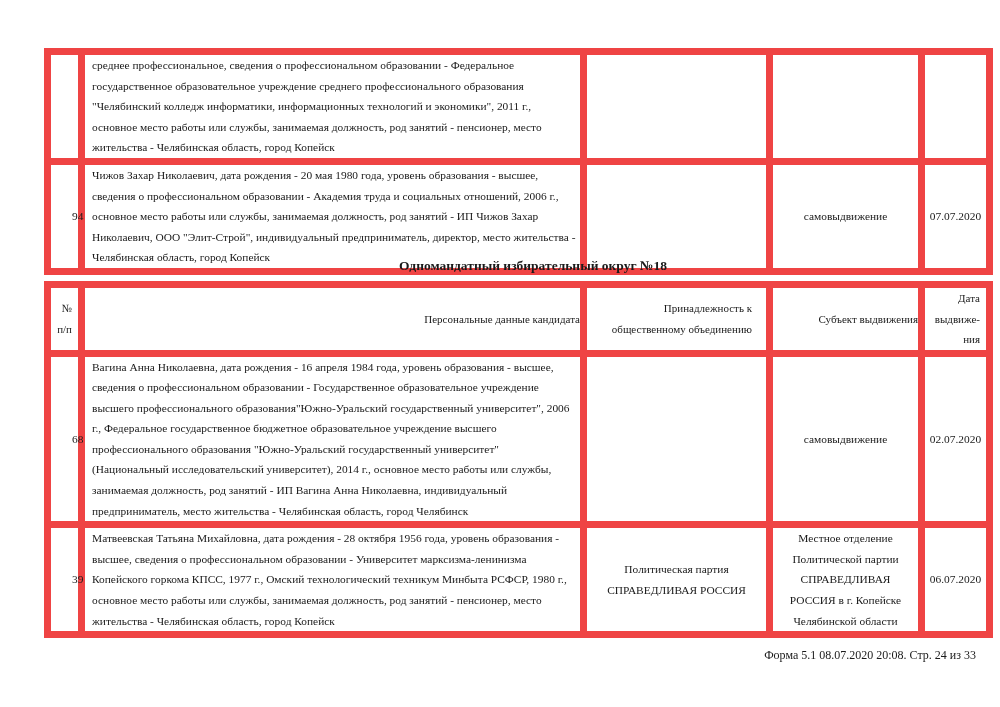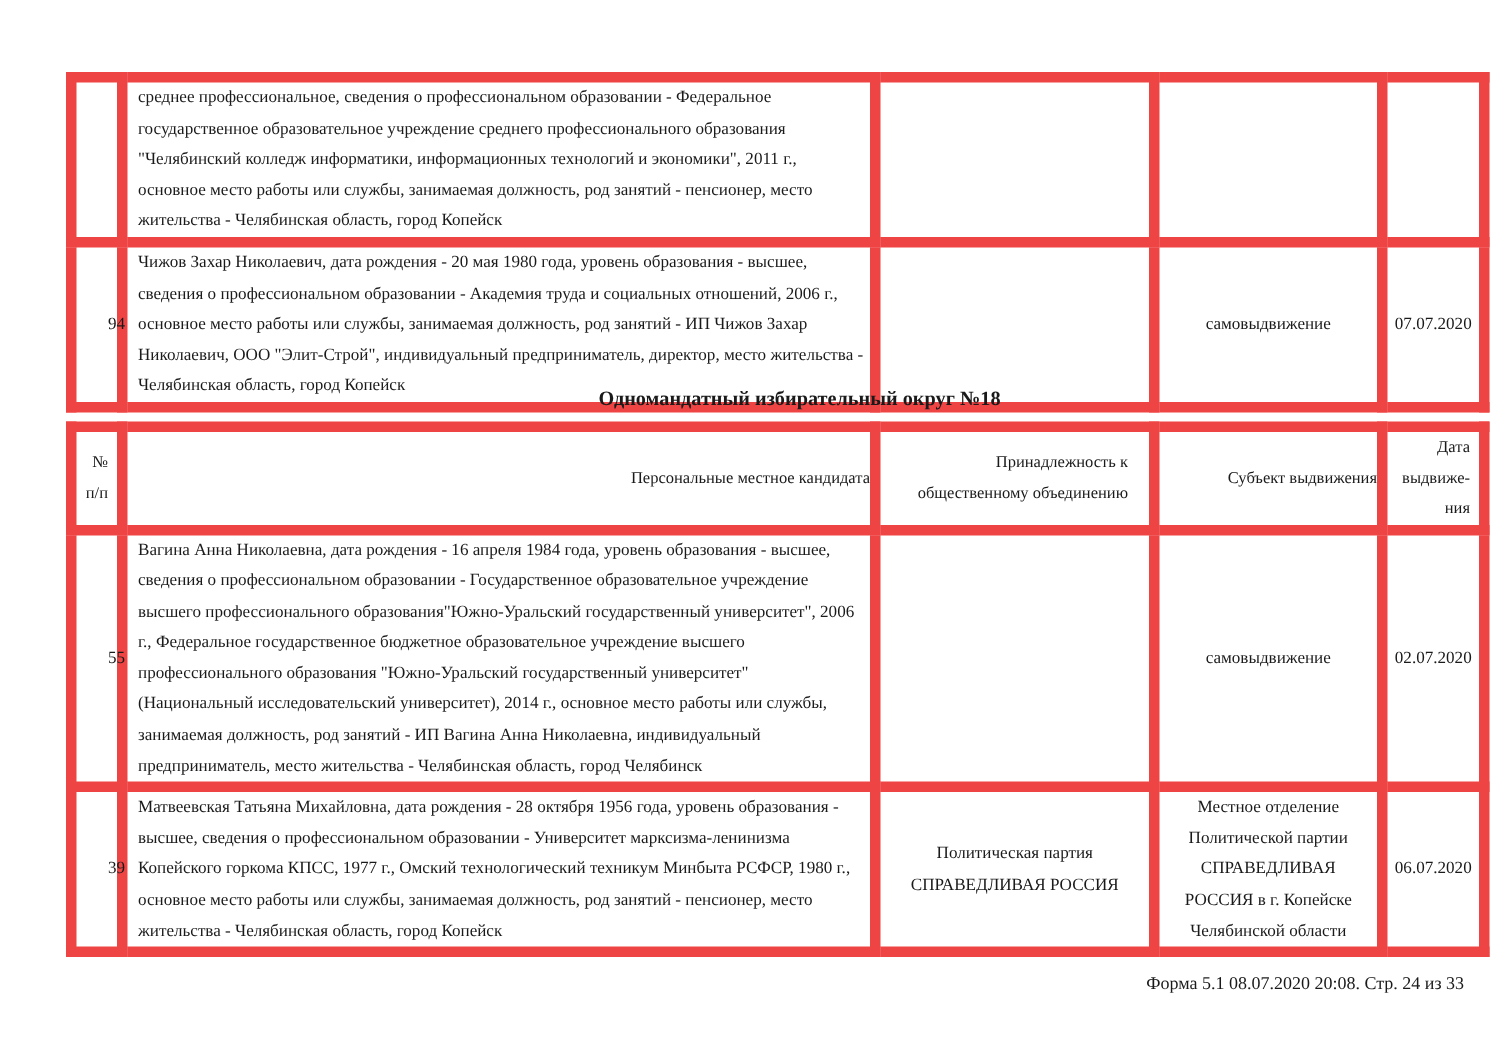"Персональные местное кандидата" td { text: местное -> данные }
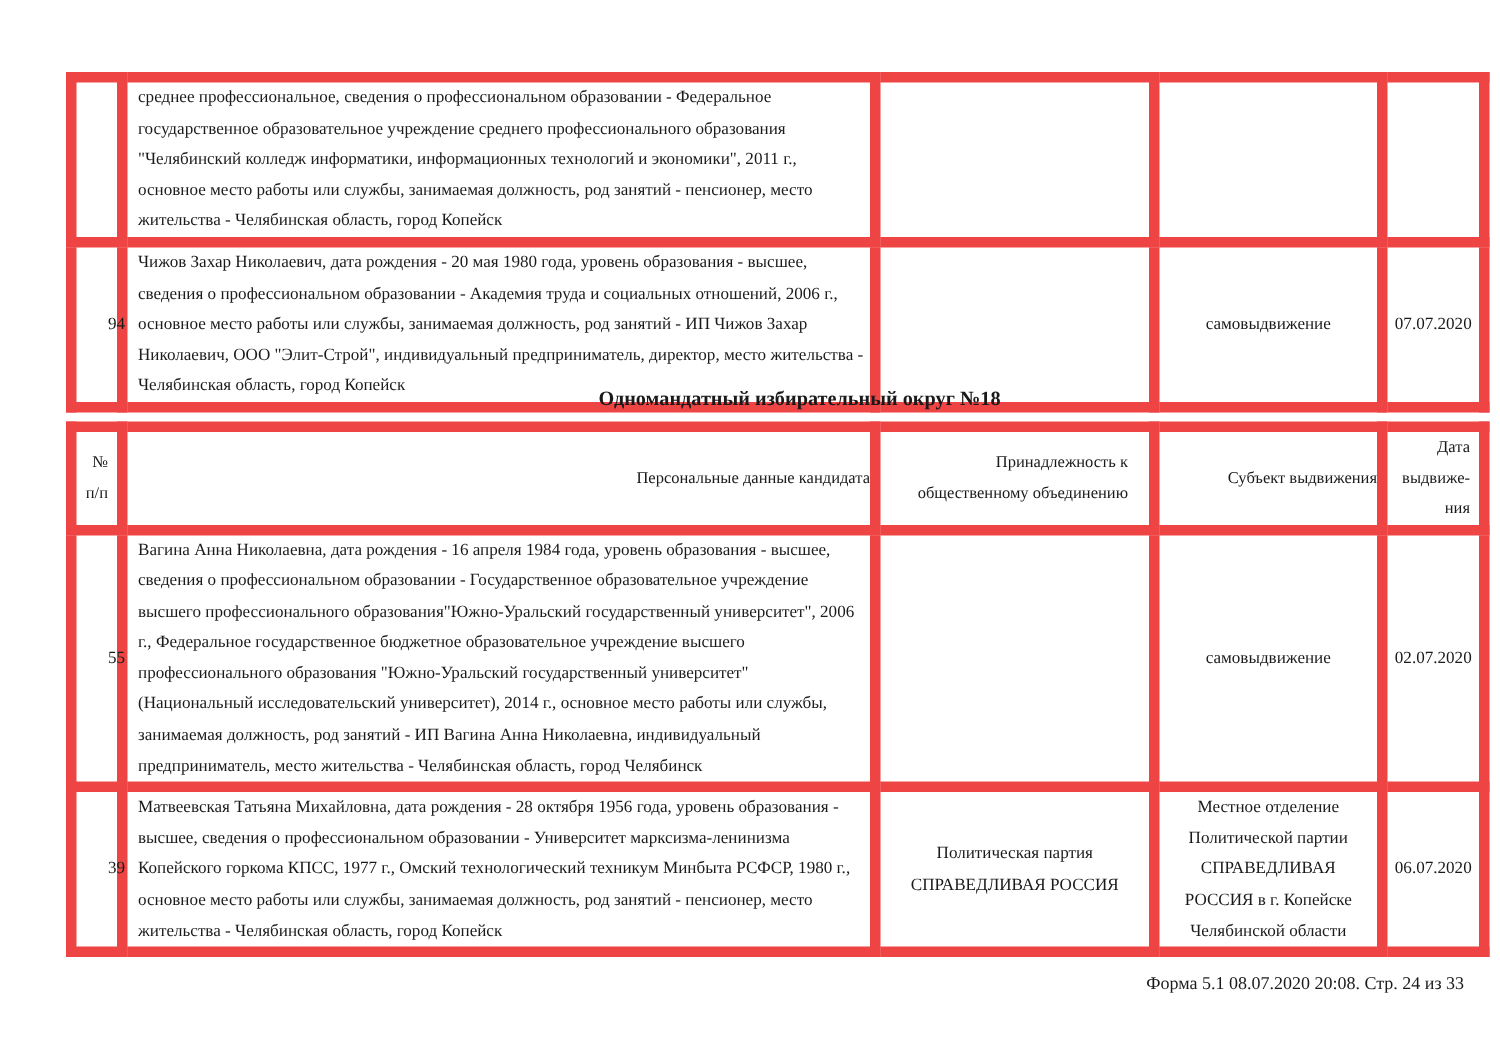"55" td.num { text: 55 -> 68 }
